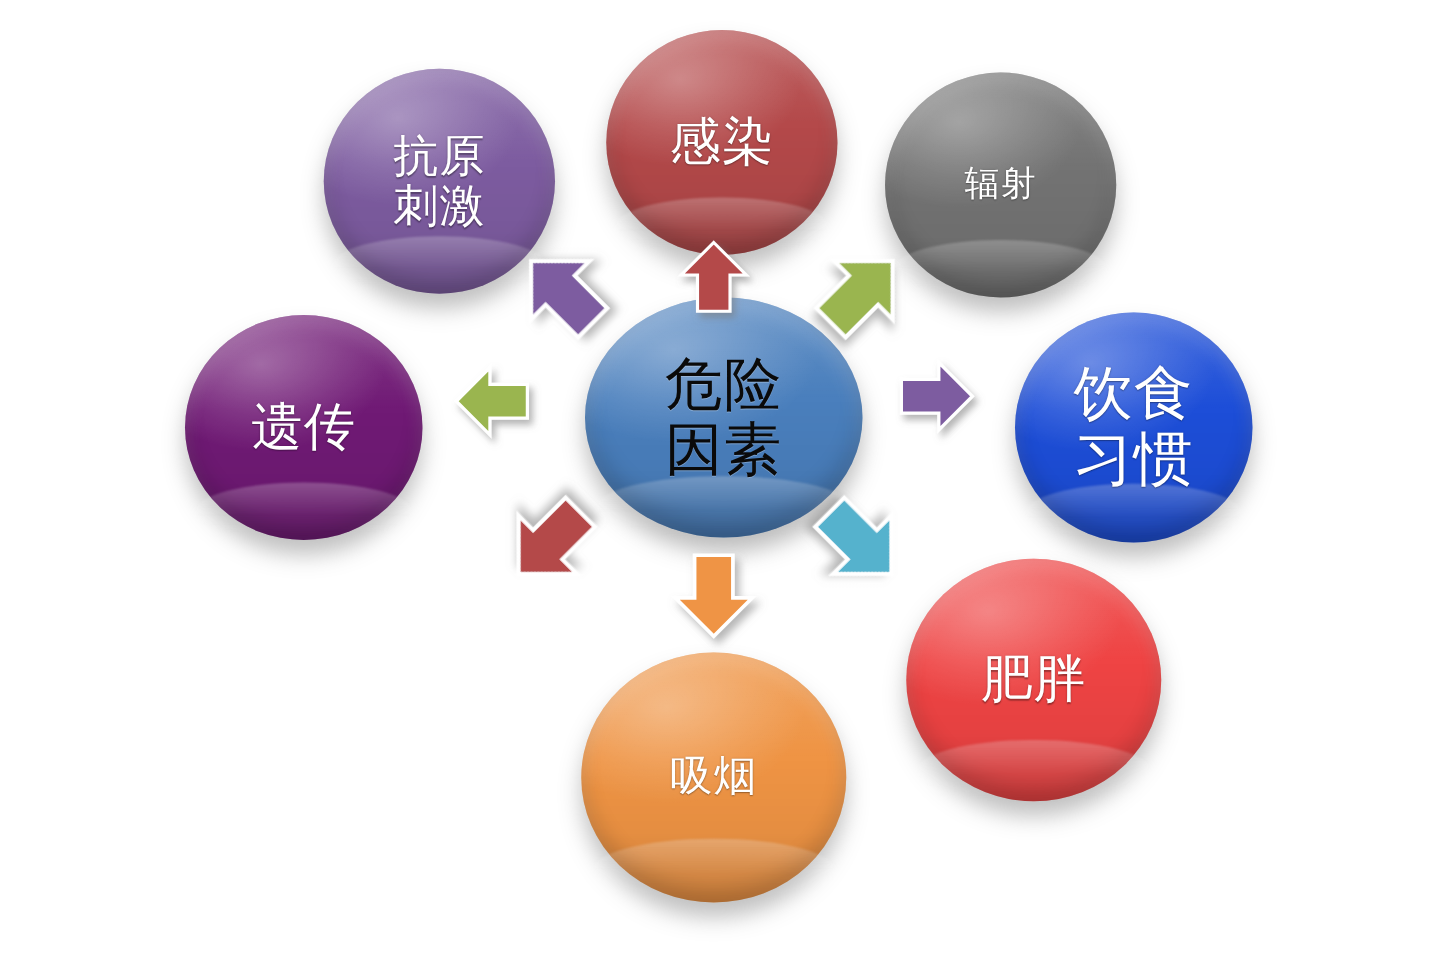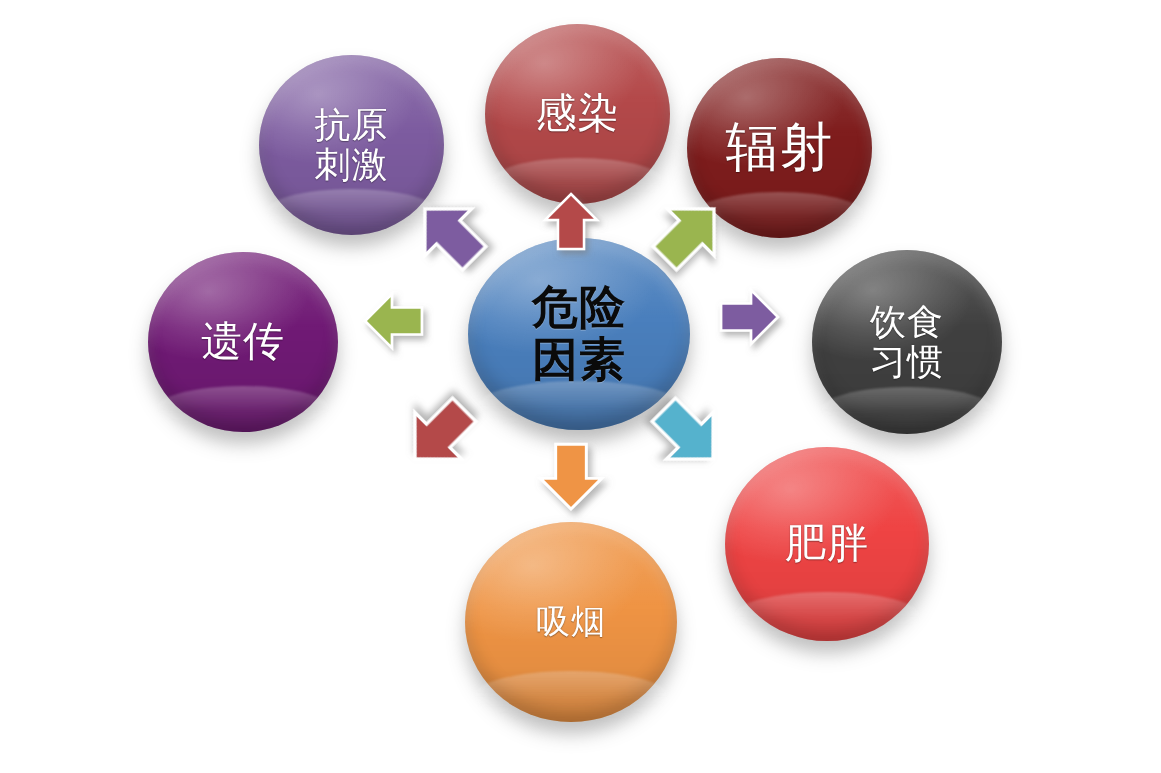"辐射" div.node { background: #7f1d1d -> #737373; font-size: 53px -> 28px; left: 687px -> 708px }
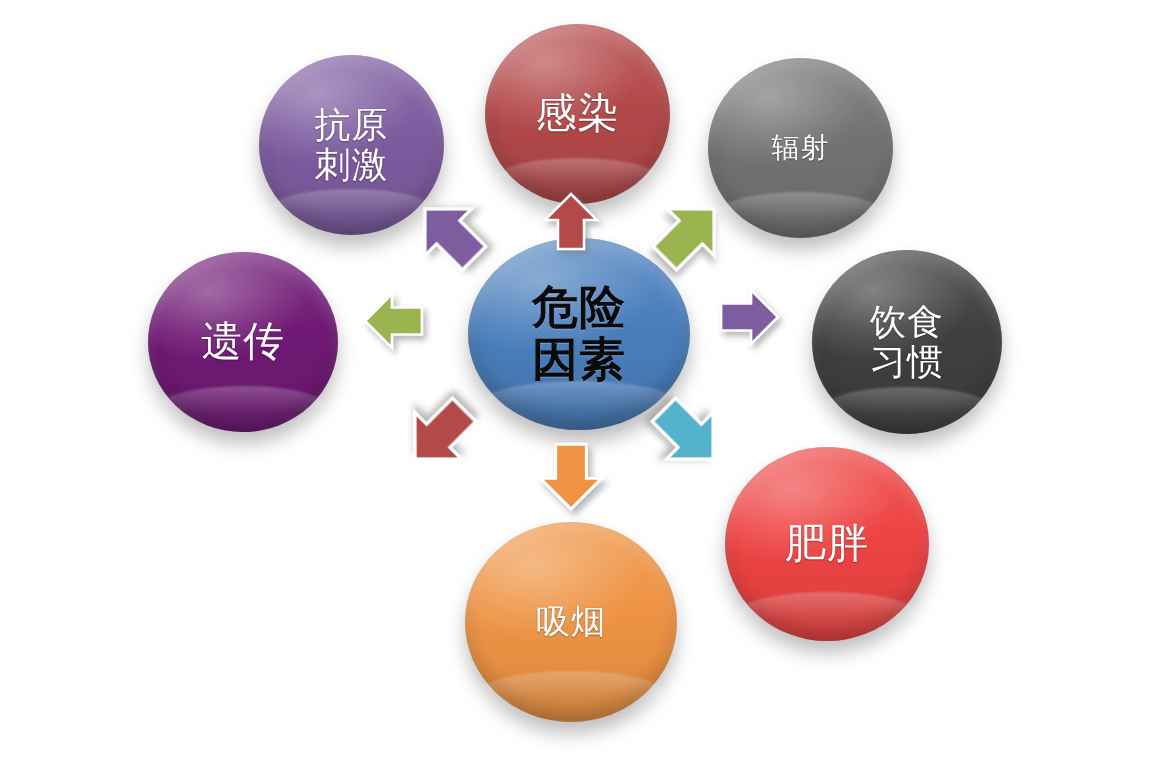"危险" div.node { font-weight: 700 -> 400 }
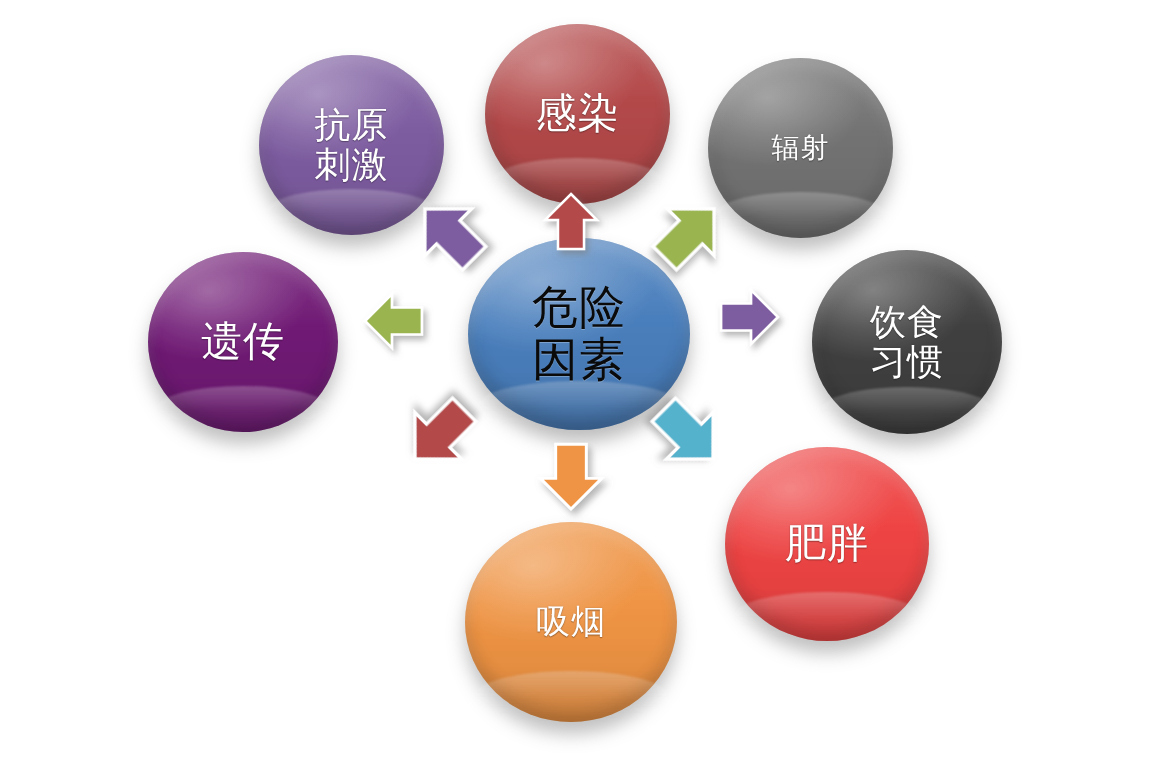"饮食" div.node { background: #404040 -> #1d4ed8; font-size: 36px -> 47px }
